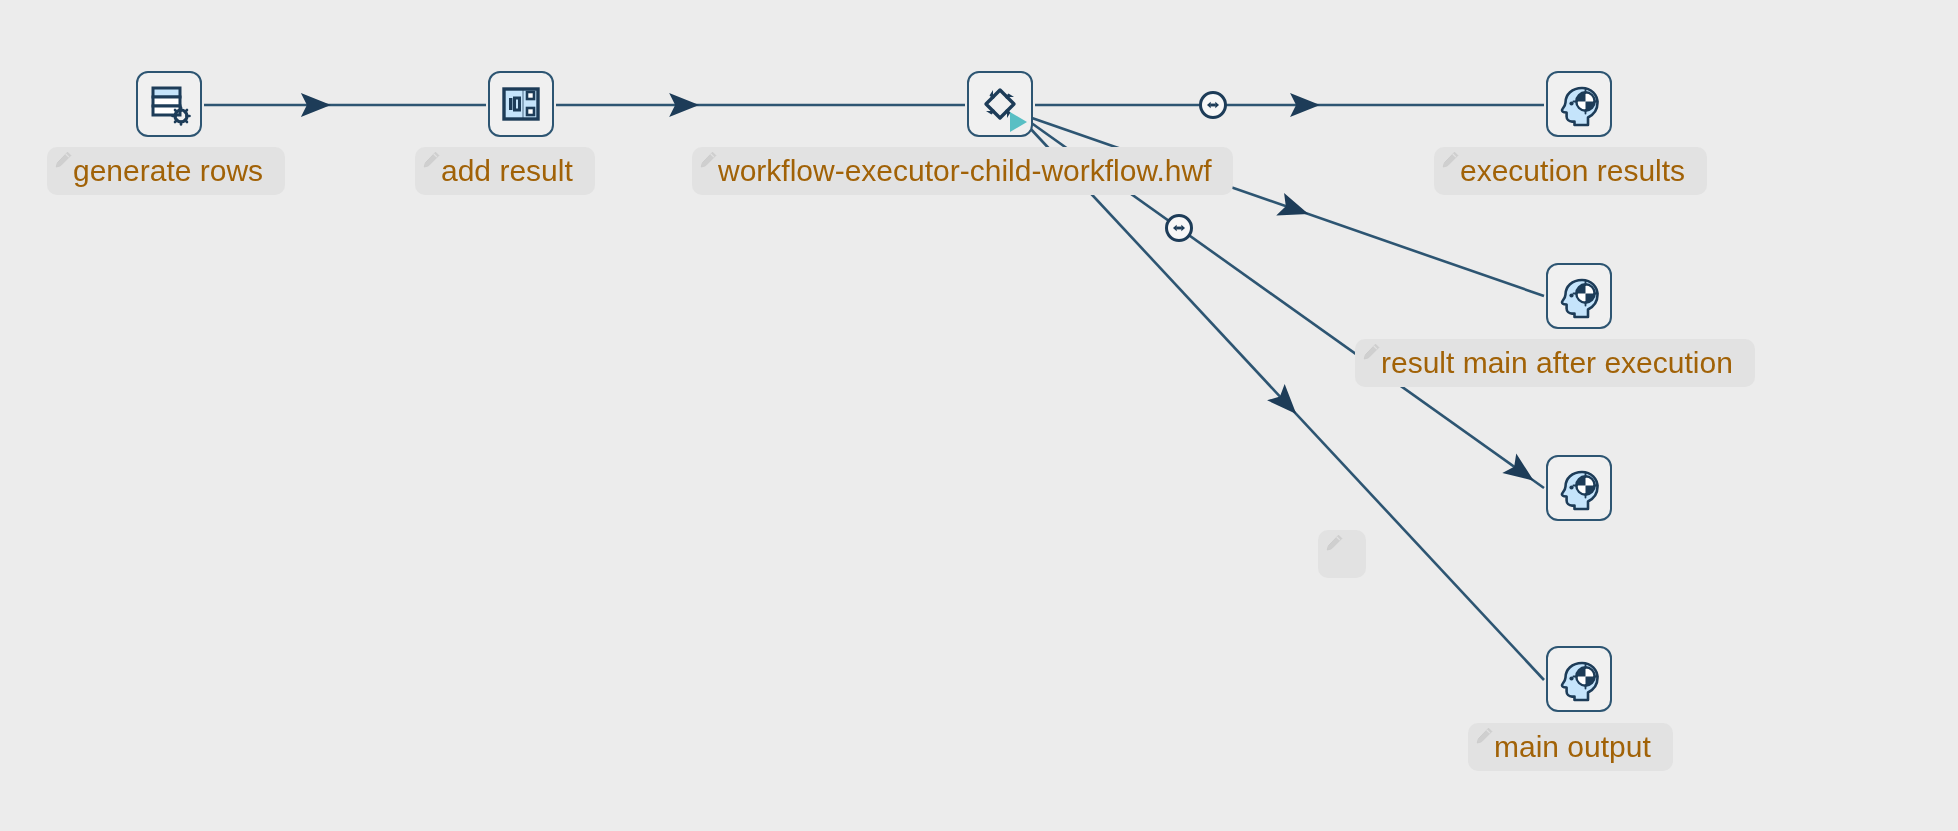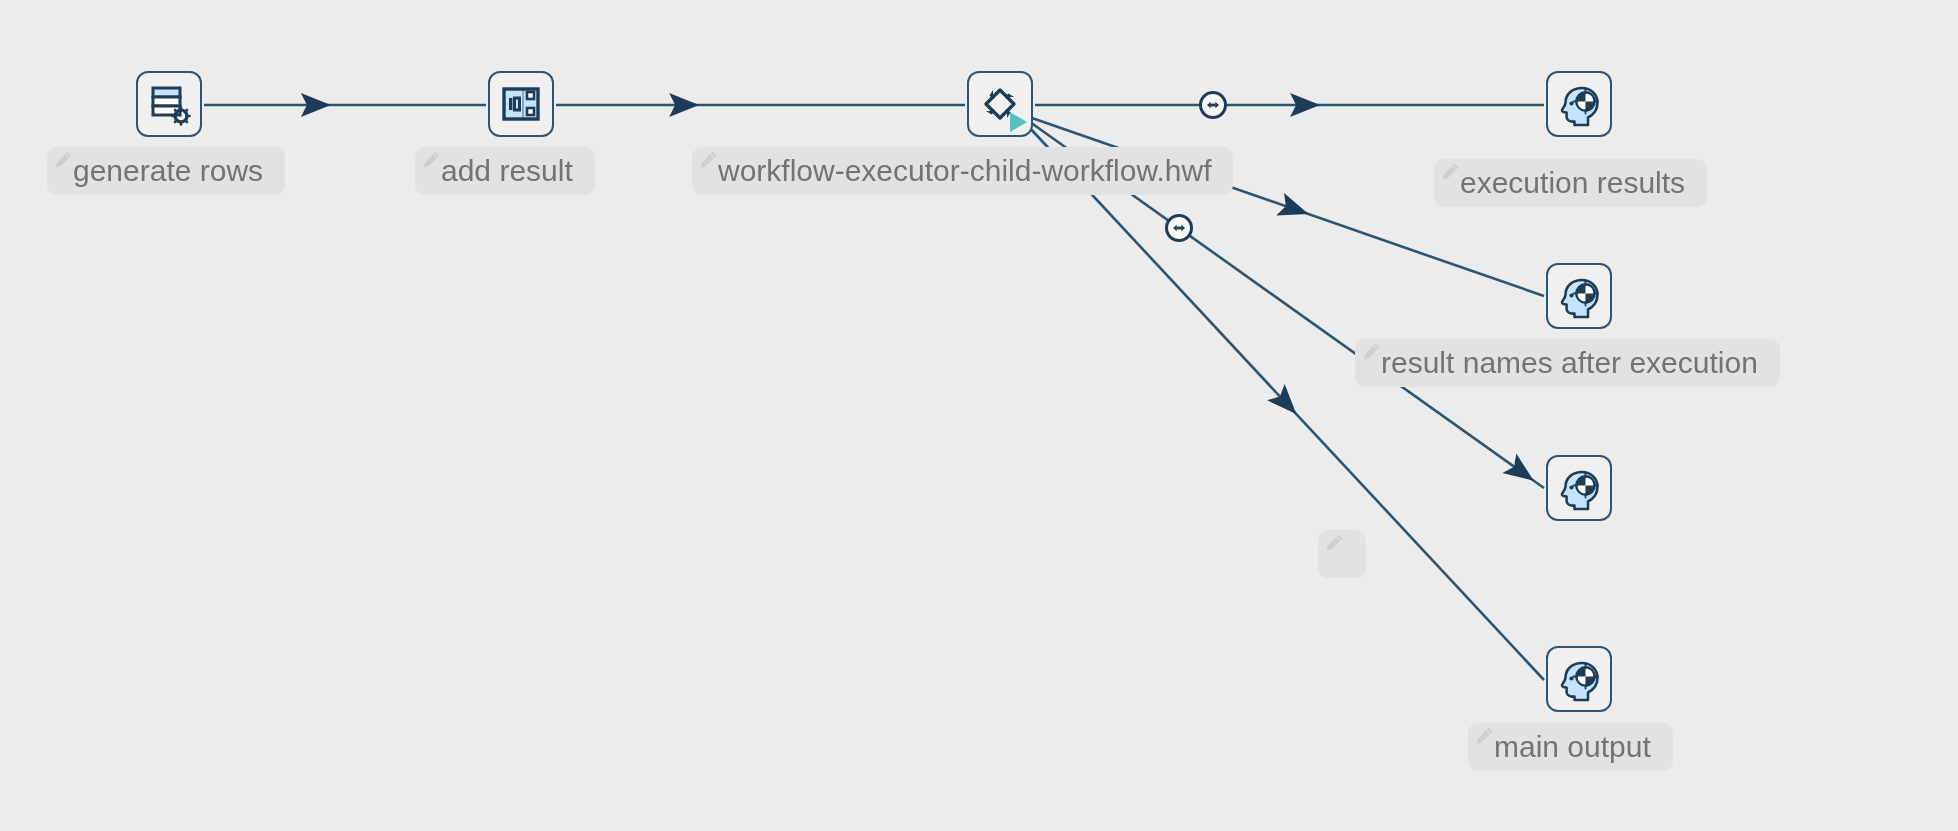"generate rows" .label { color: #737373 -> #a16207 }
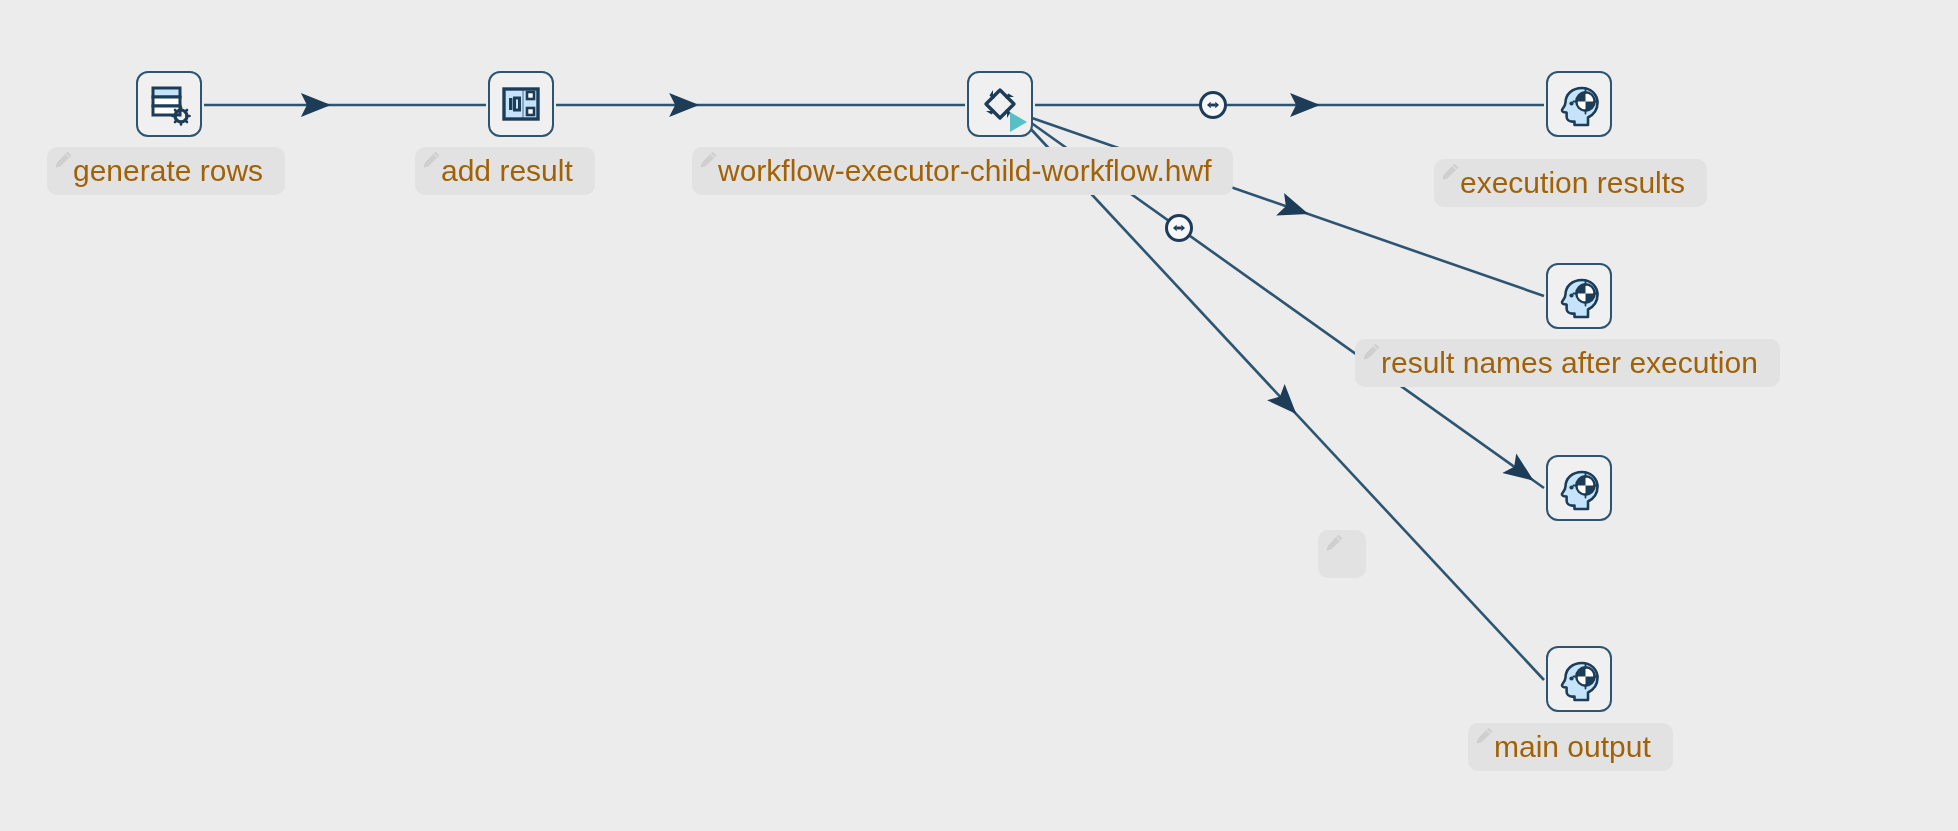"execution results" div.label { margin-top: 12px -> none }
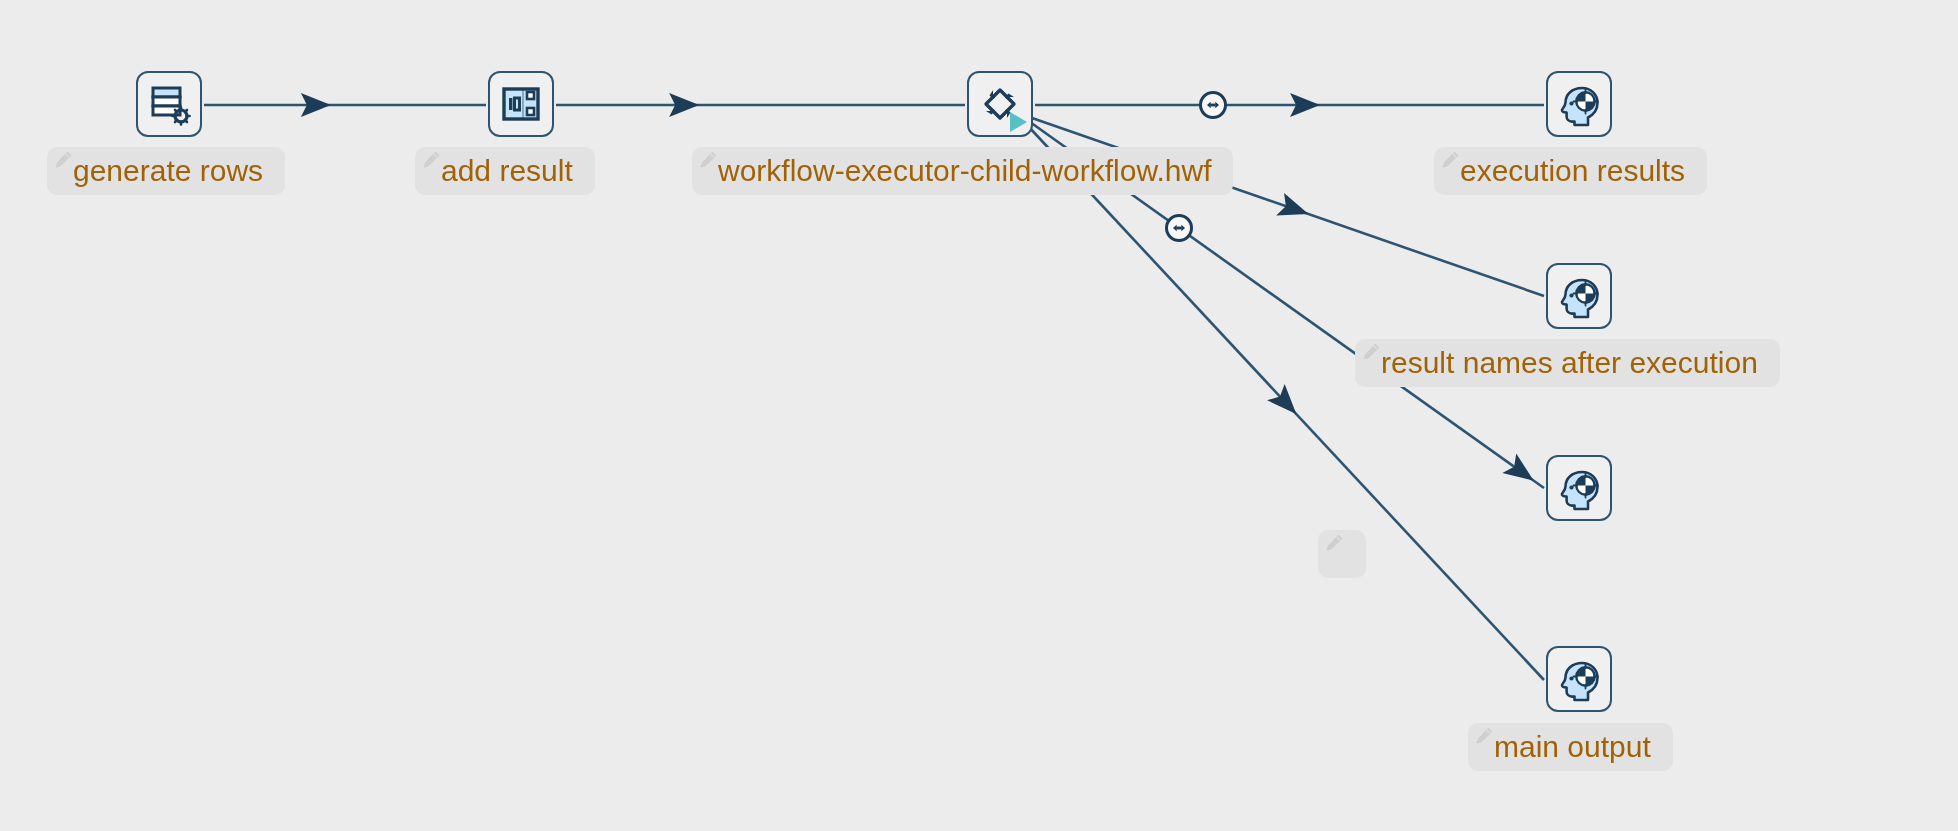"result names after execution" span { text: names -> main }
